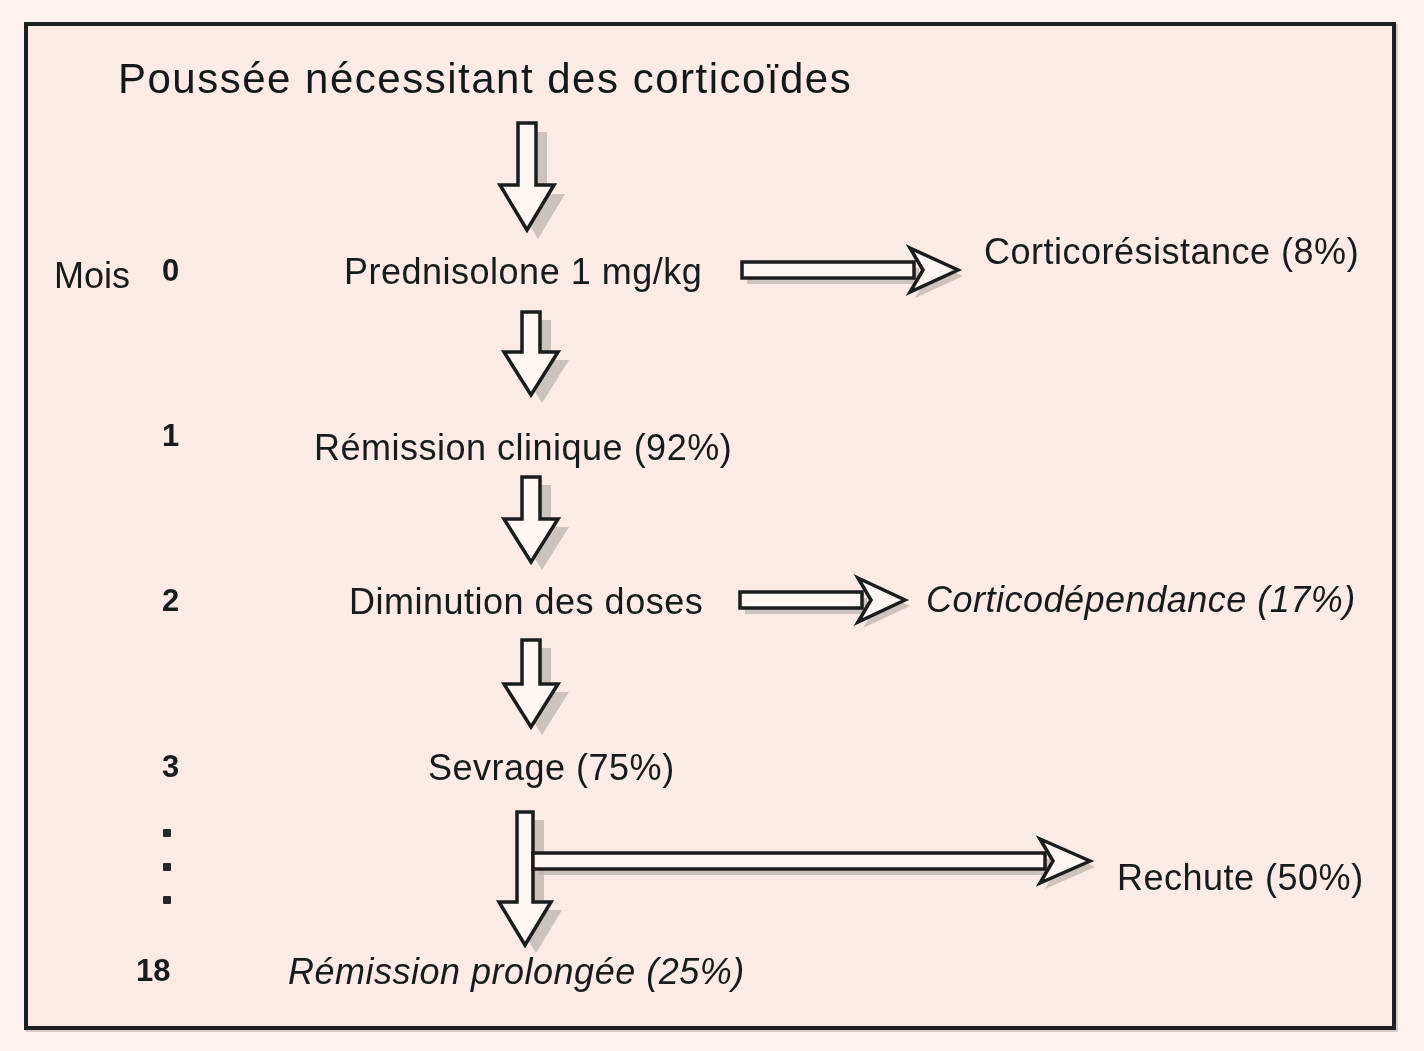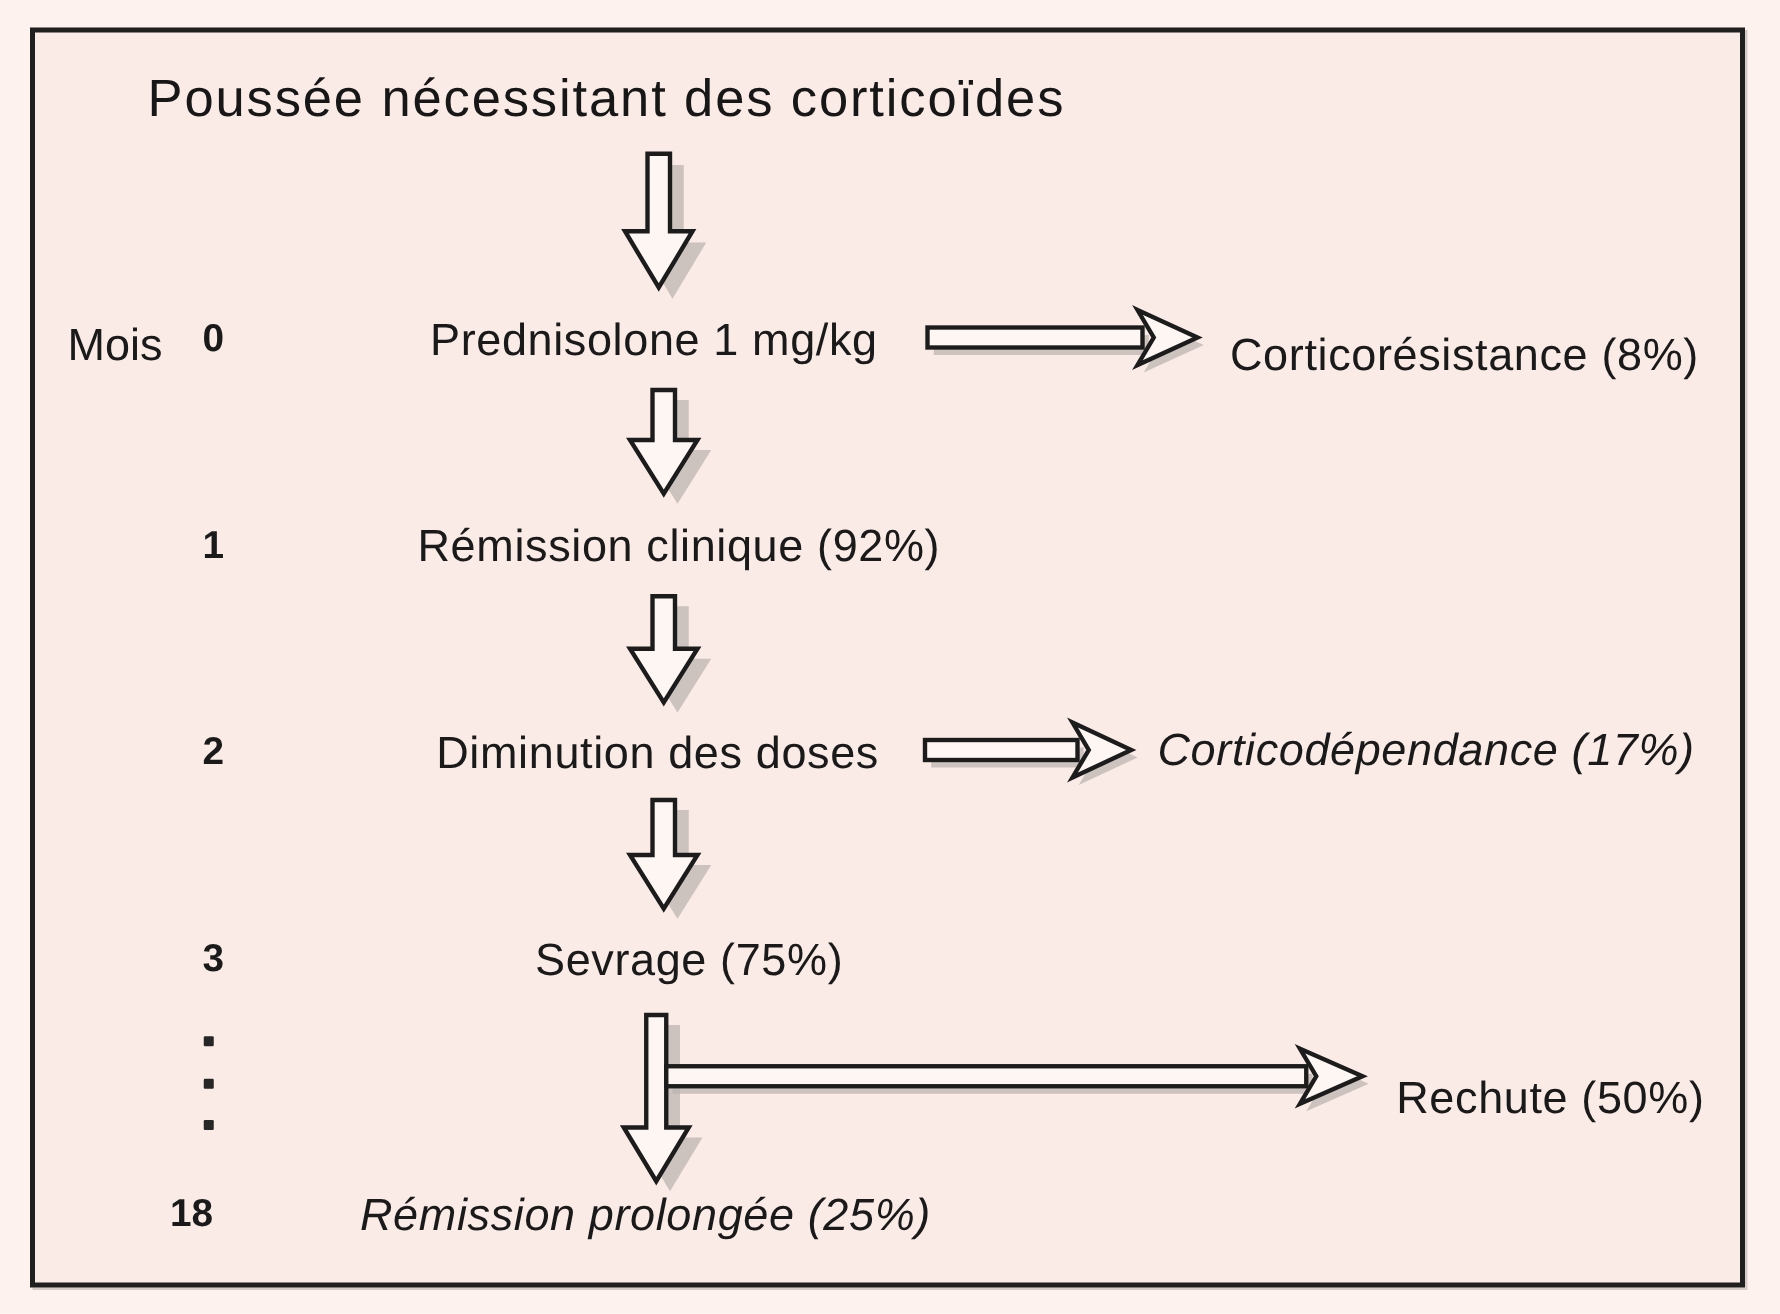"Corticorésistance (8%)" .out0 { top: 264px -> 232px }
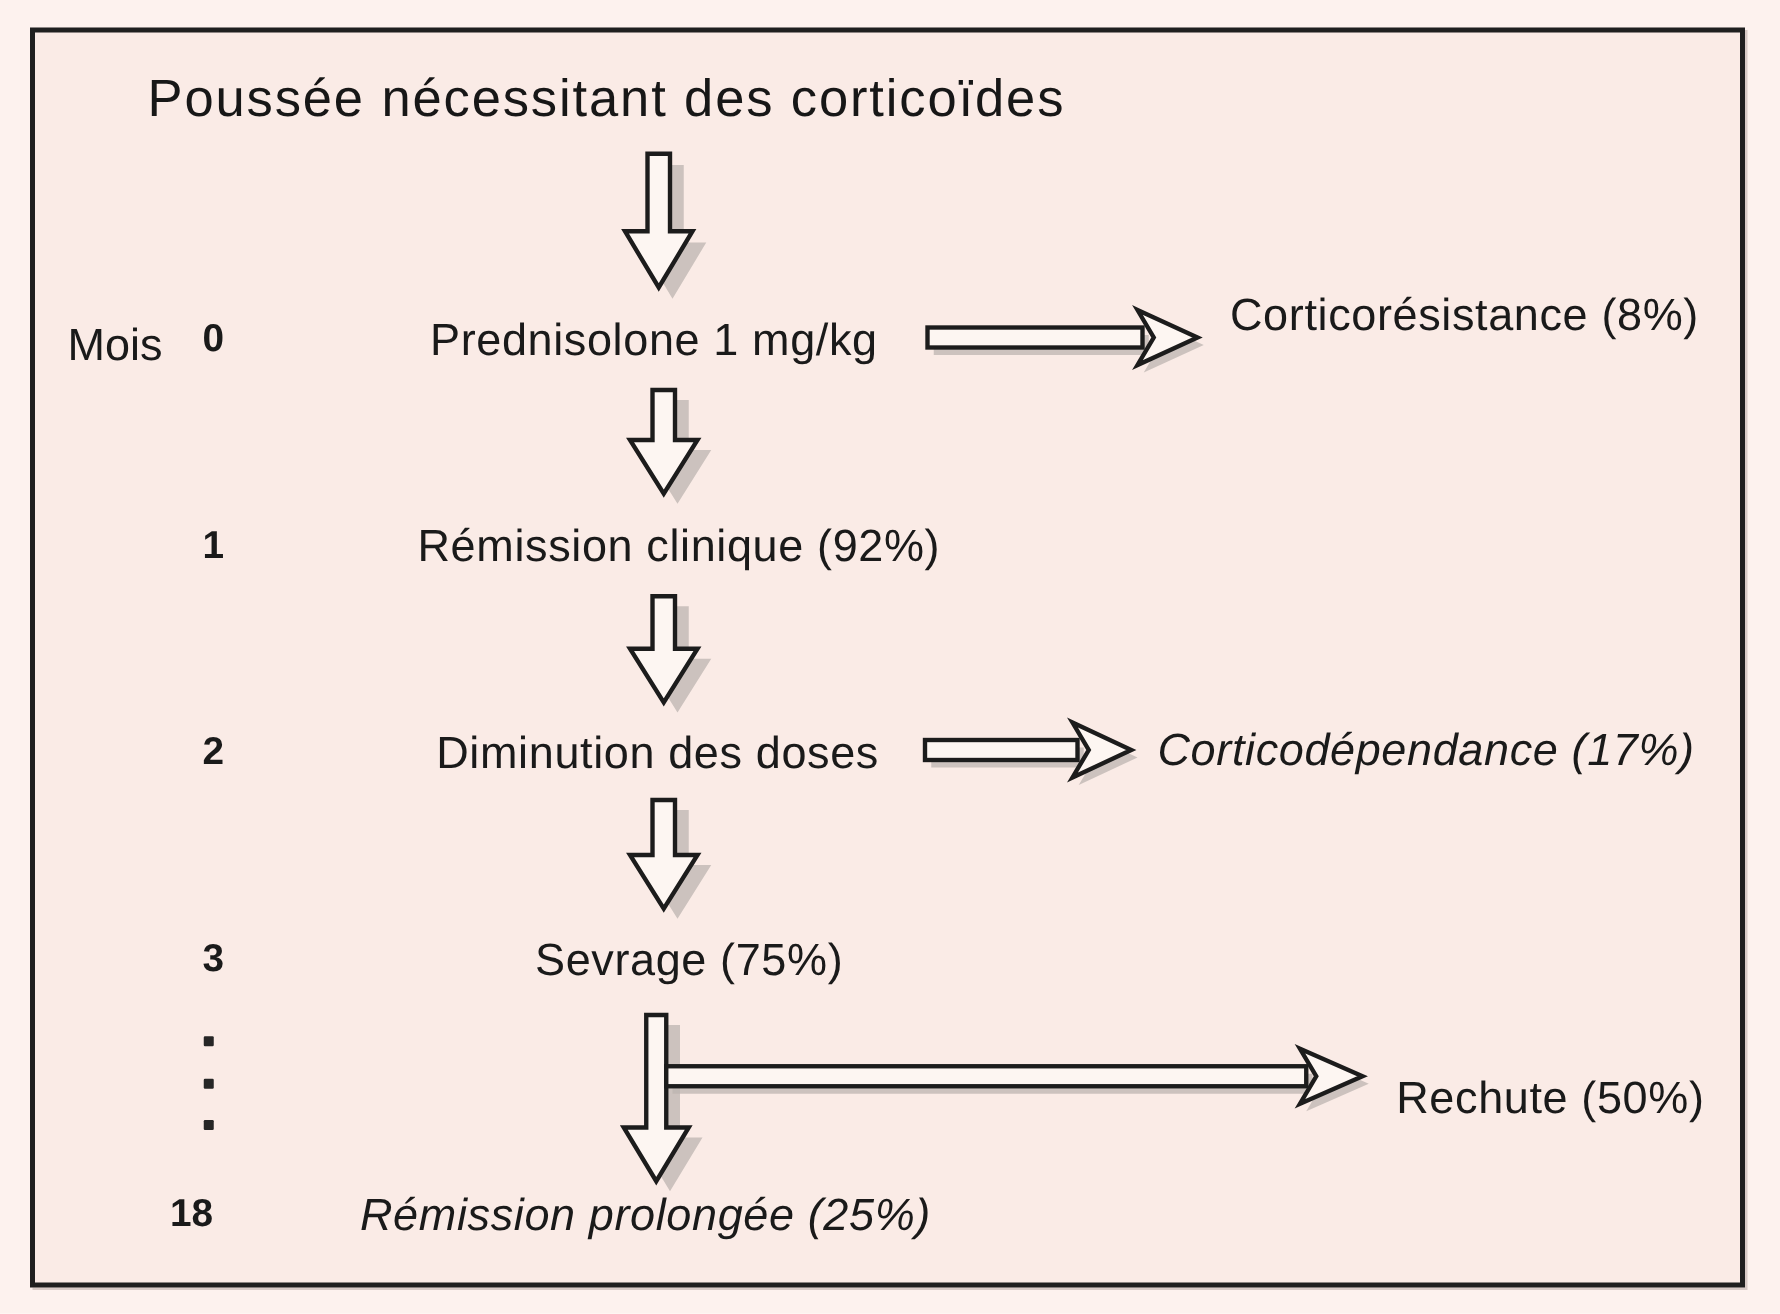"Rémission clinique (92%)" .lbl1 { margin-left: 20px -> none; top: 417px -> 428px }
